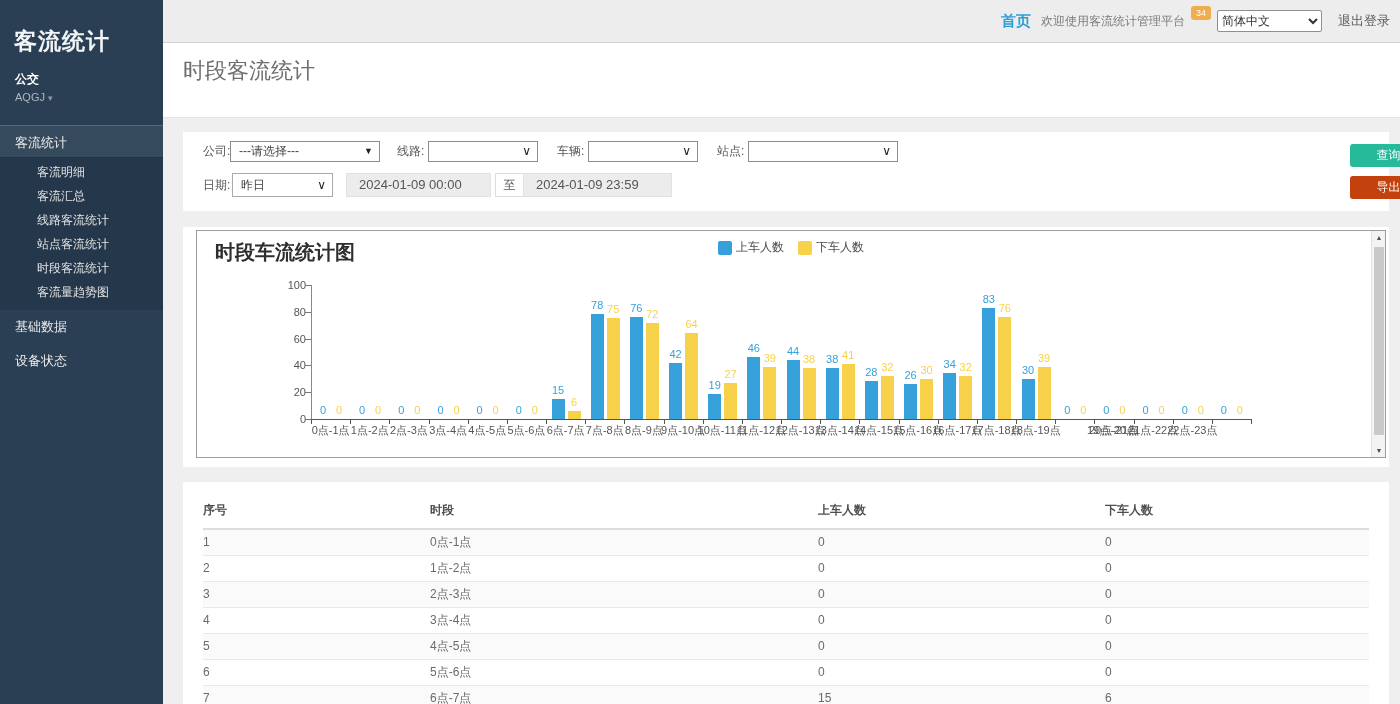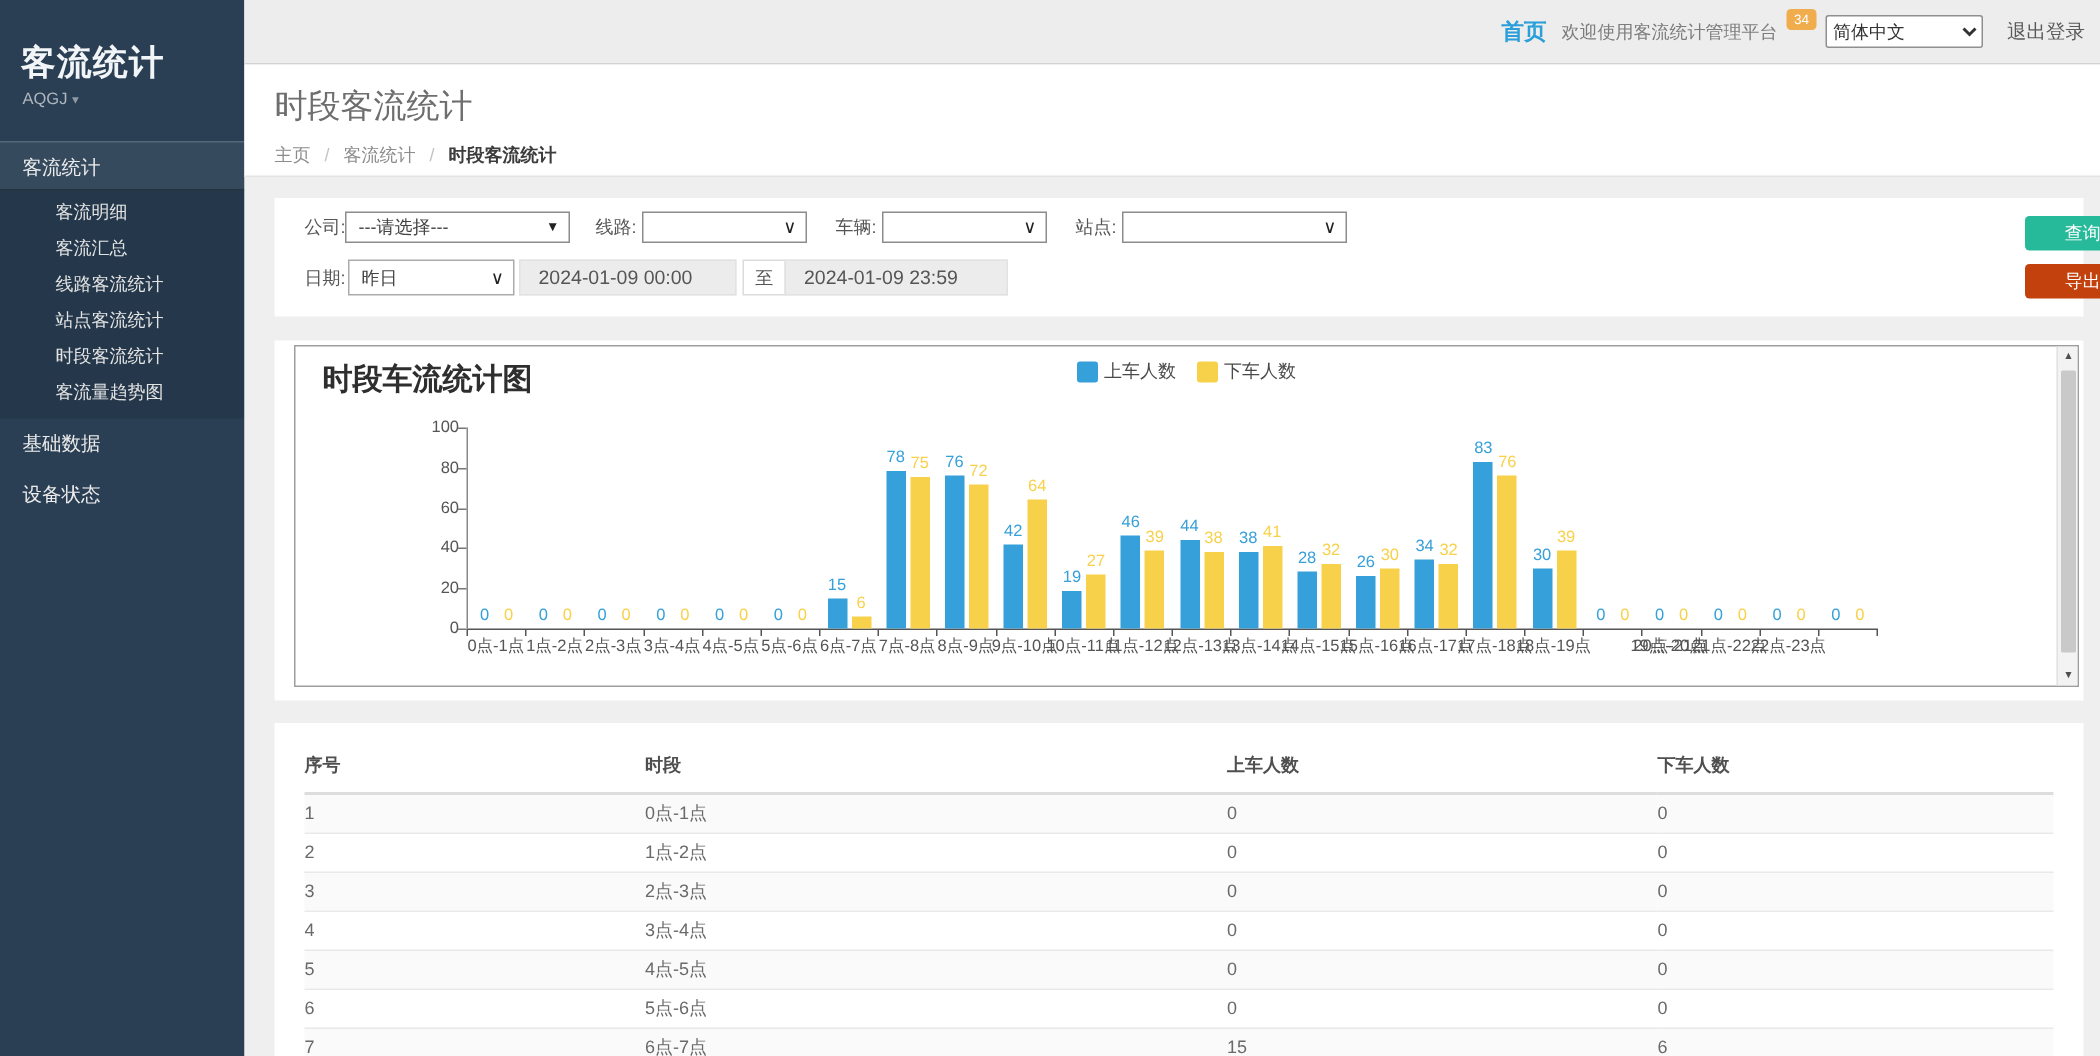"公交" div.org { html: none -> <div>公交</div> }
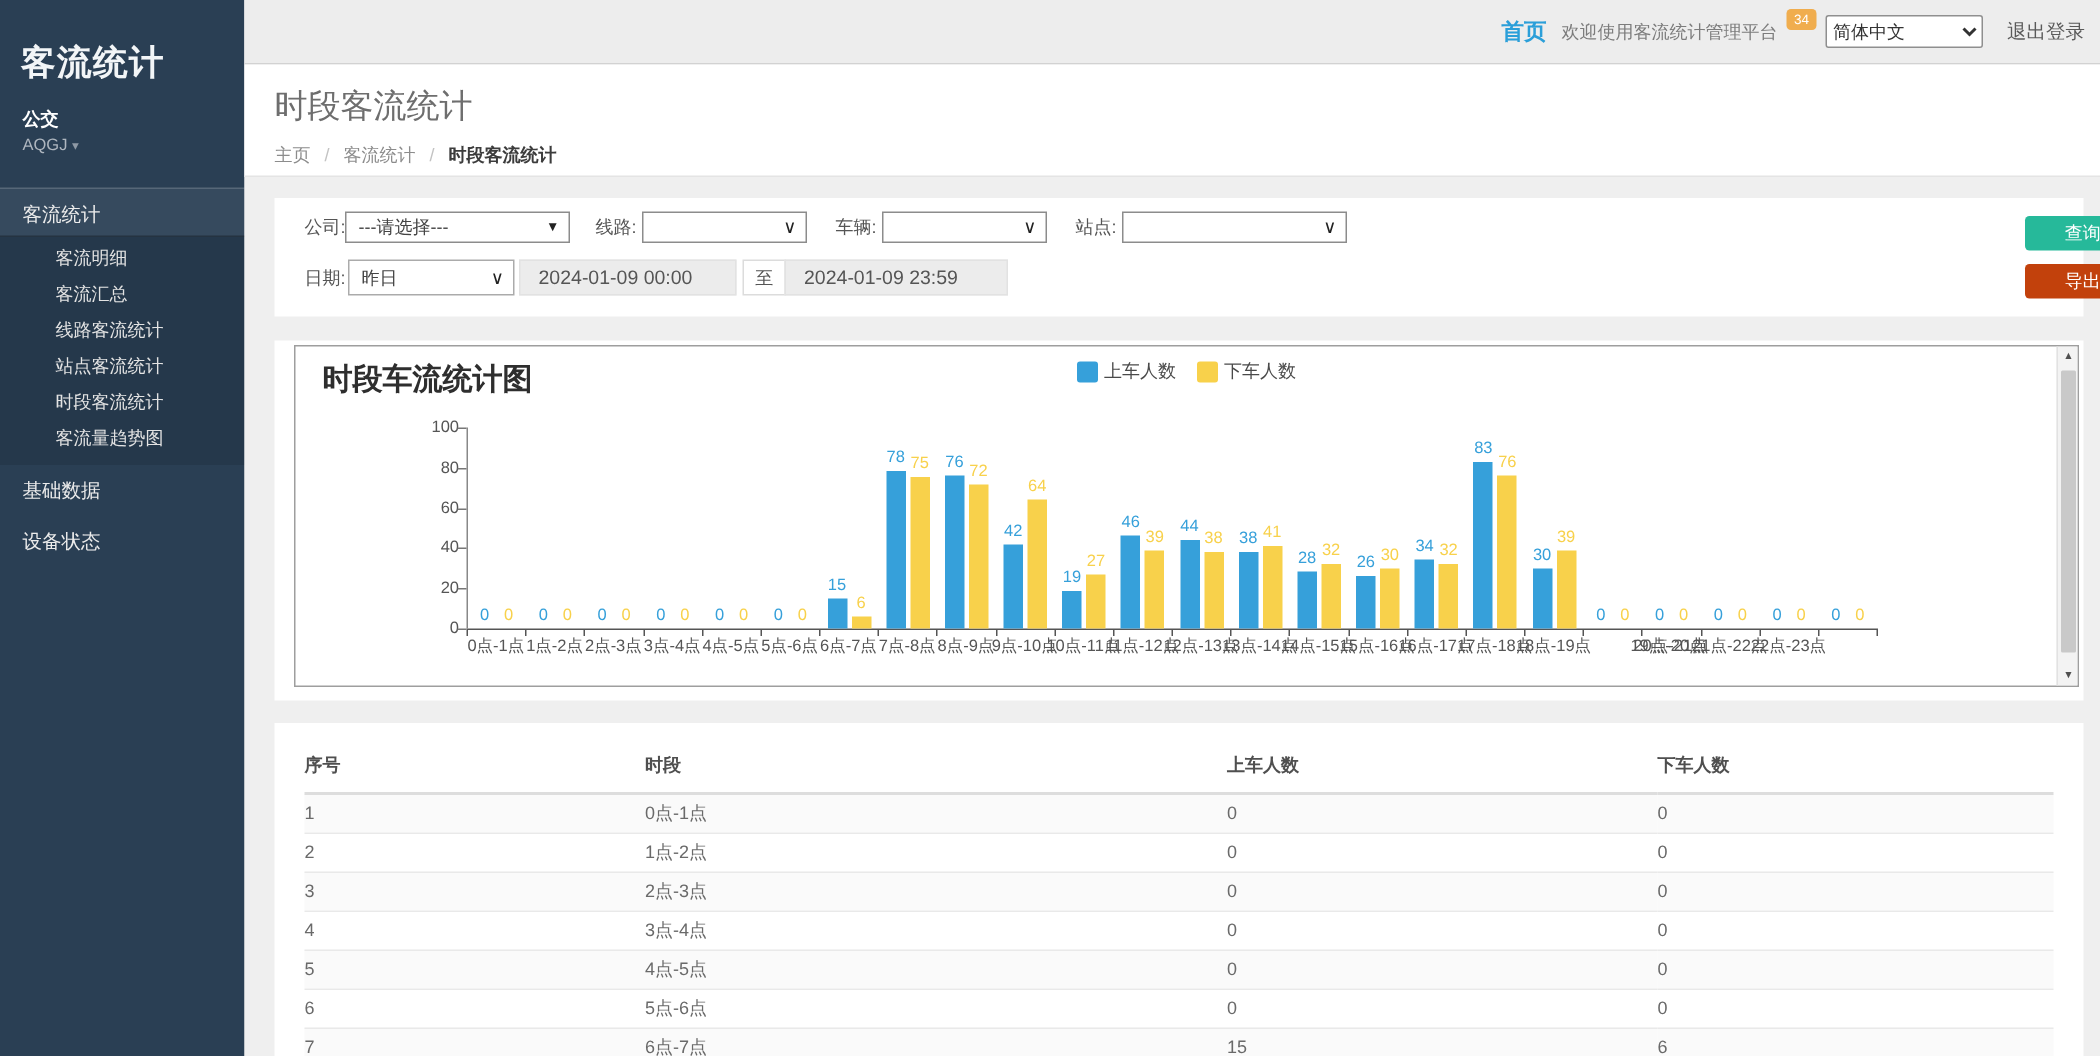"主页 / 客流统计 / 时段客流统计" div.breadcrumb { html: <div> <span>主页</span> <span>/</span> <span>客流统计</span> <span>/</span> <span>时段客流统计</span> </div> -> none }
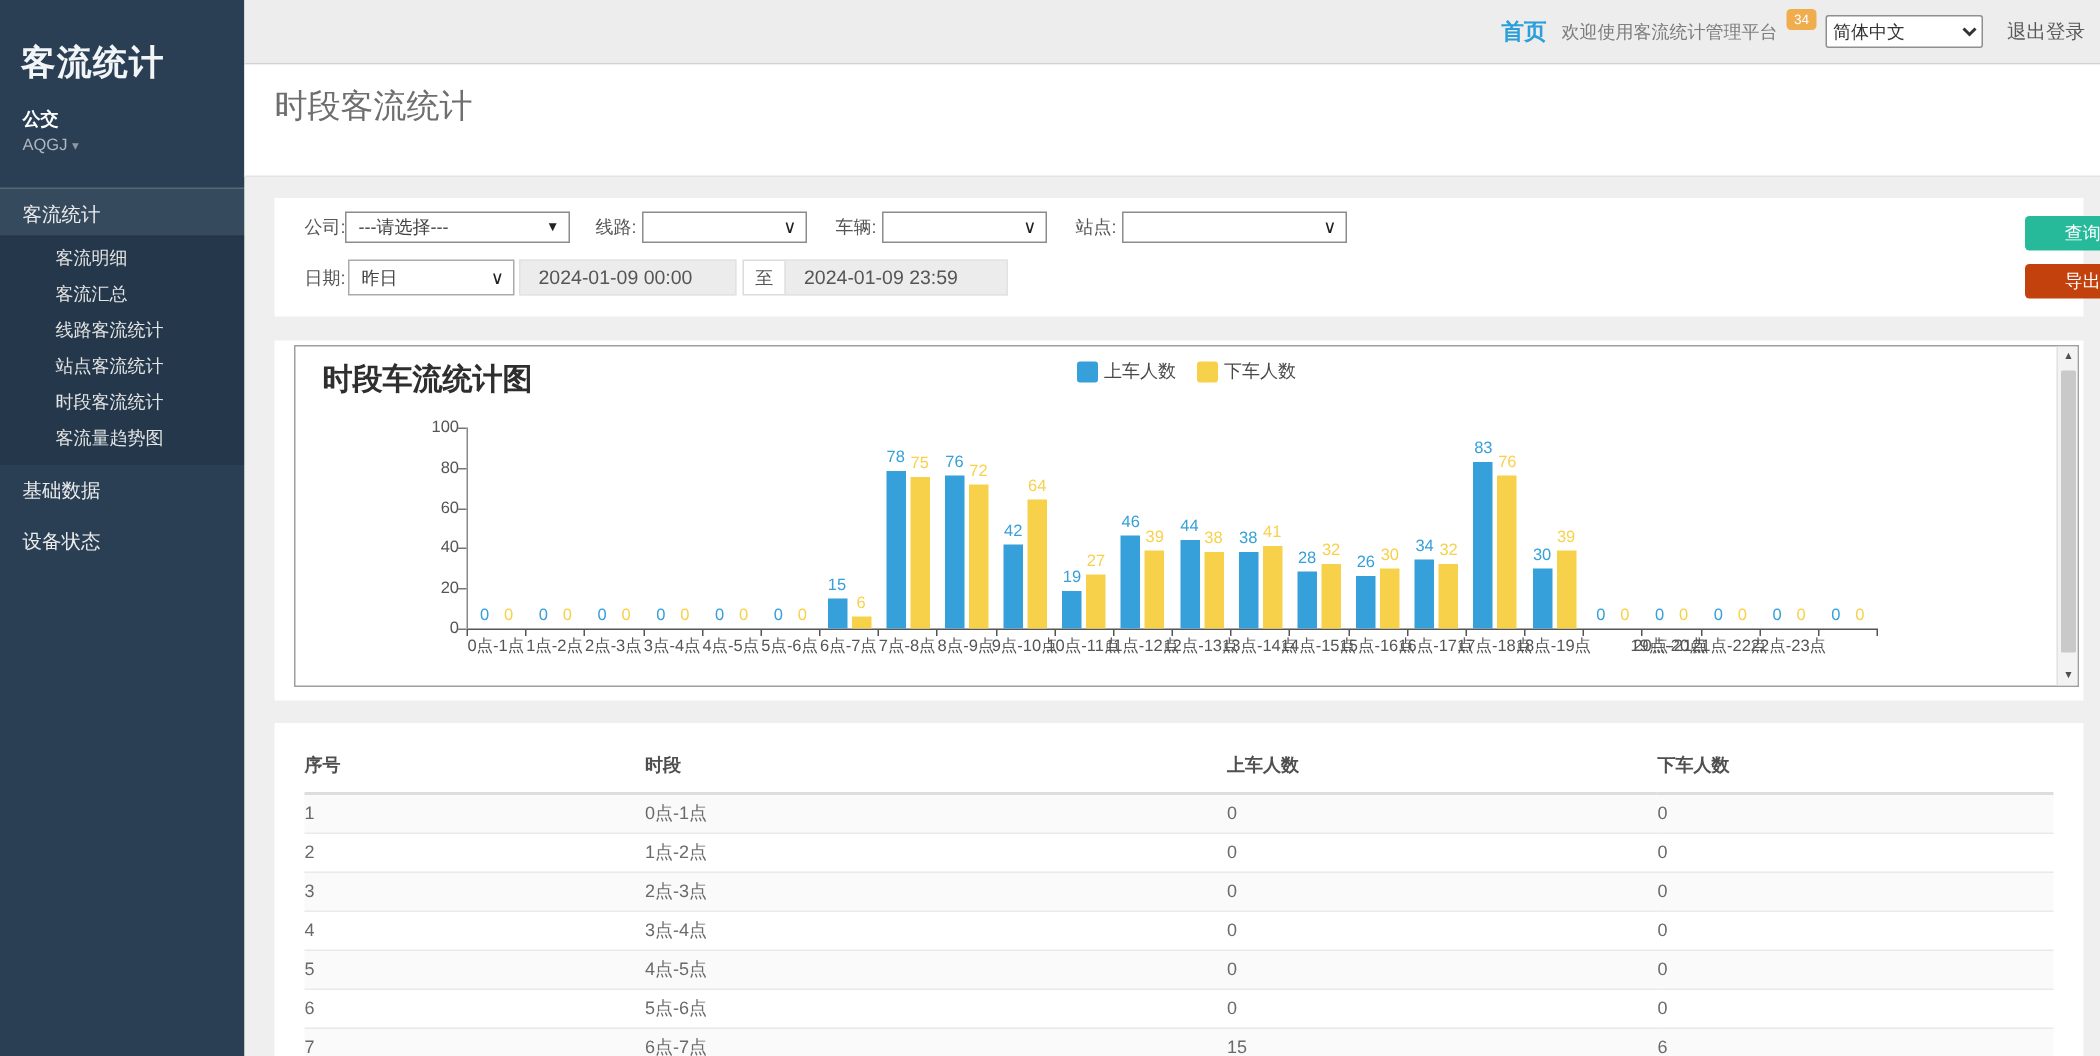"昨日" div.fselect { width: 111px -> 101px }
